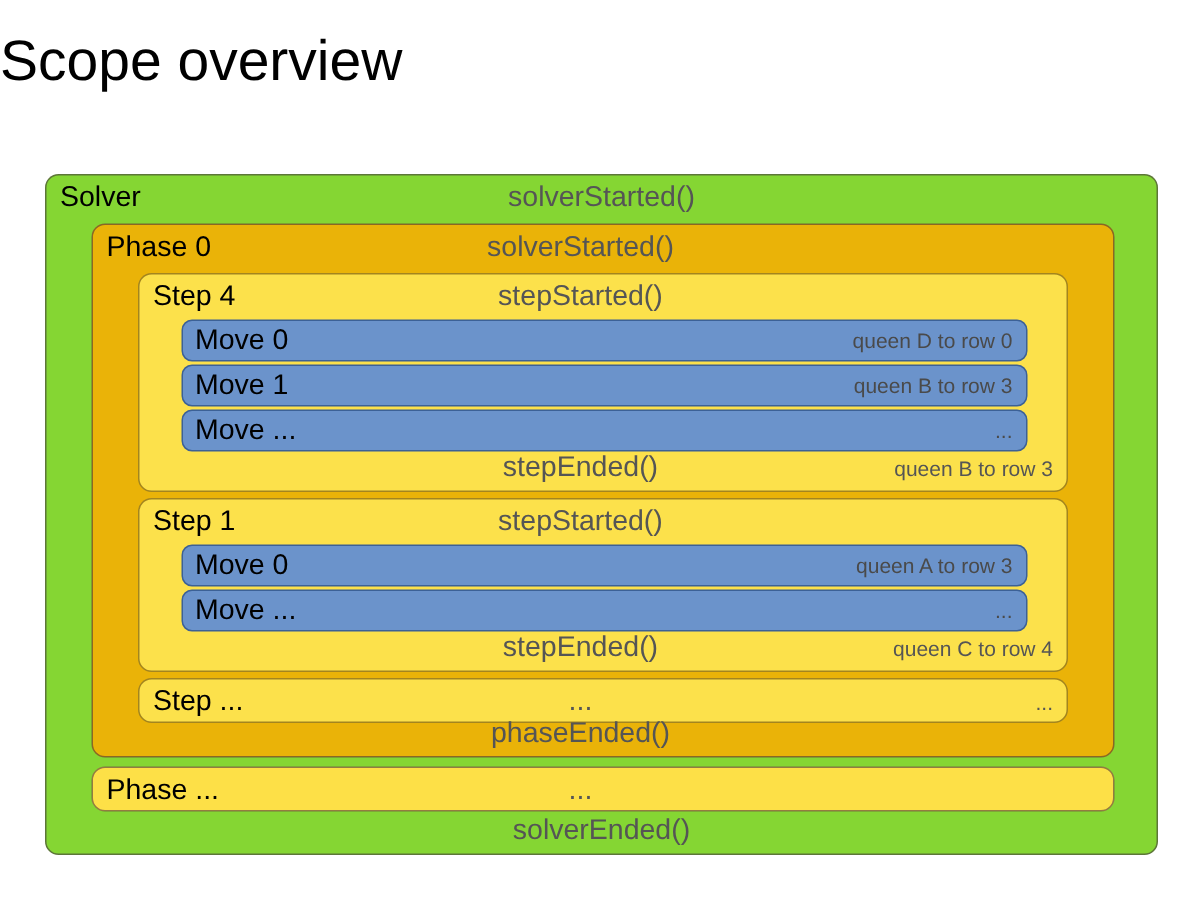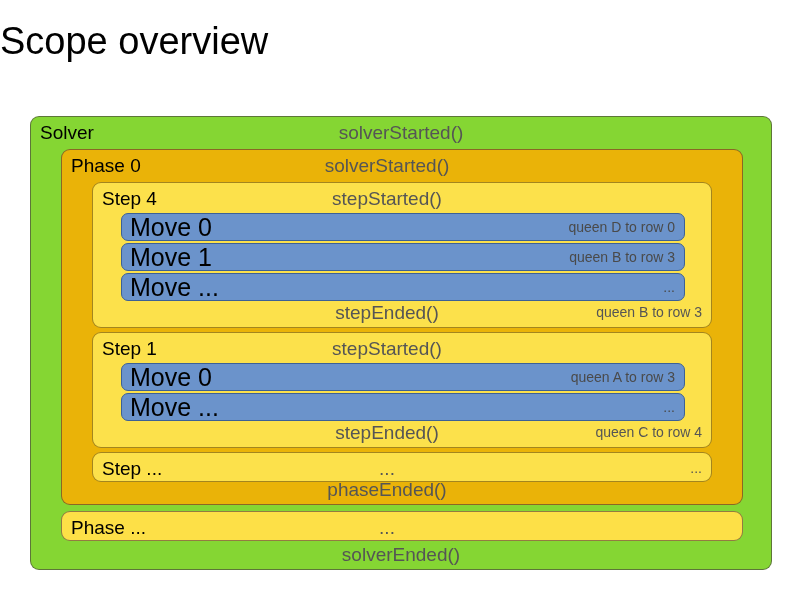"Move 0" .move-row .label { font-size: 25px -> 19px }
